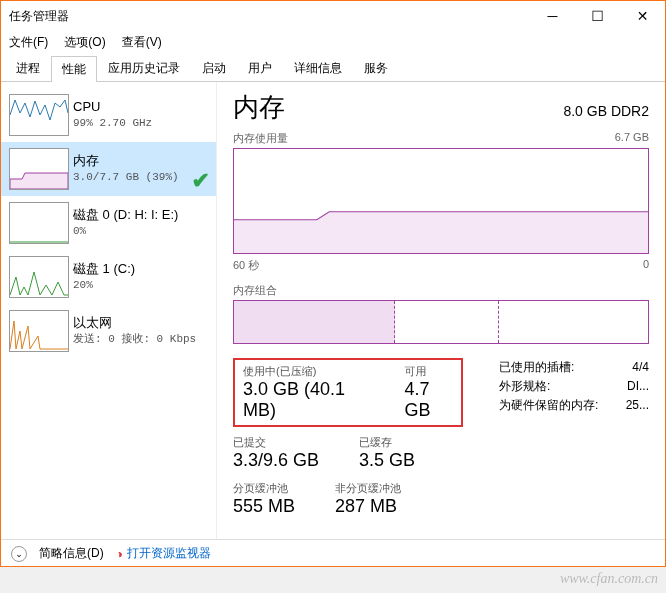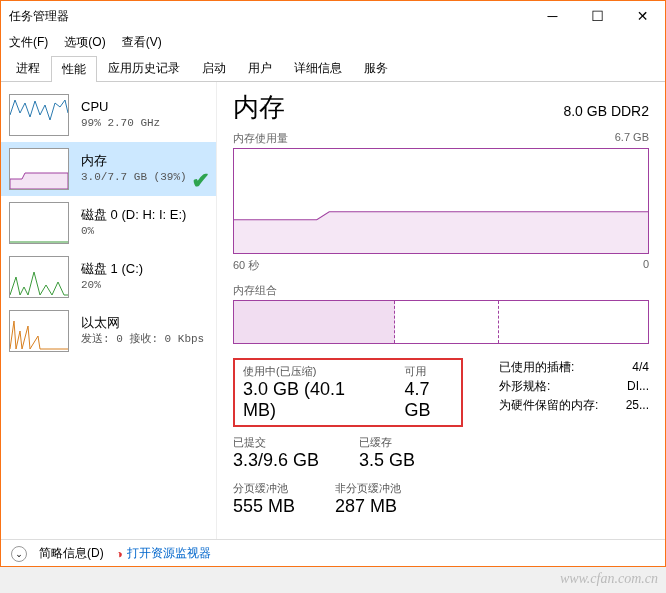"CPU" .sidebar-item { gap: 12px -> 4px }
